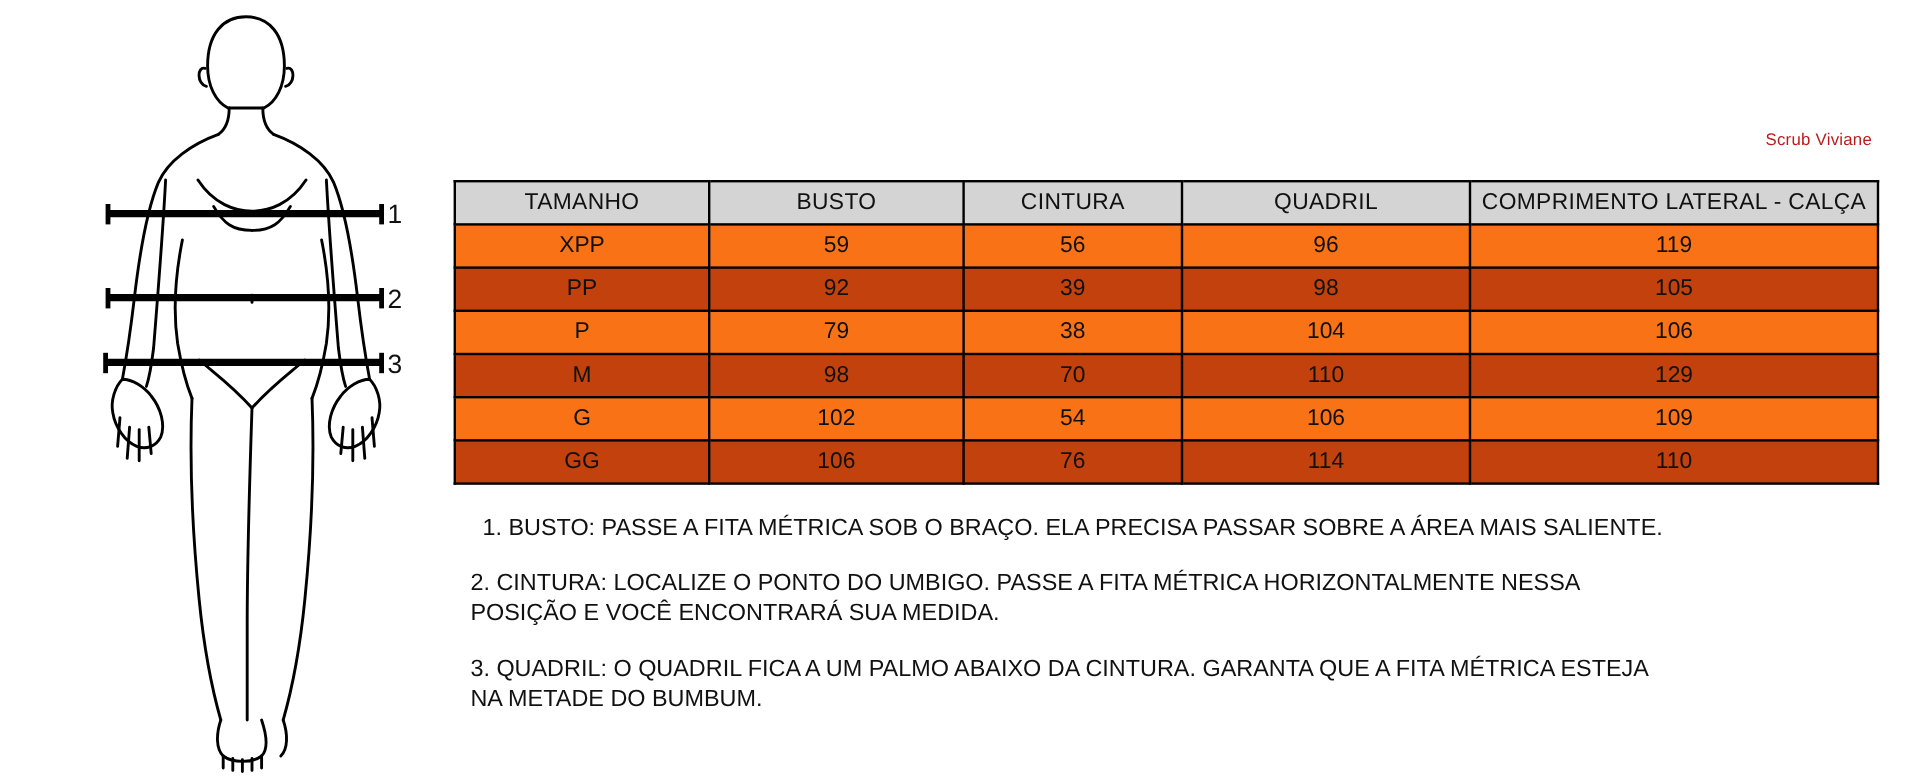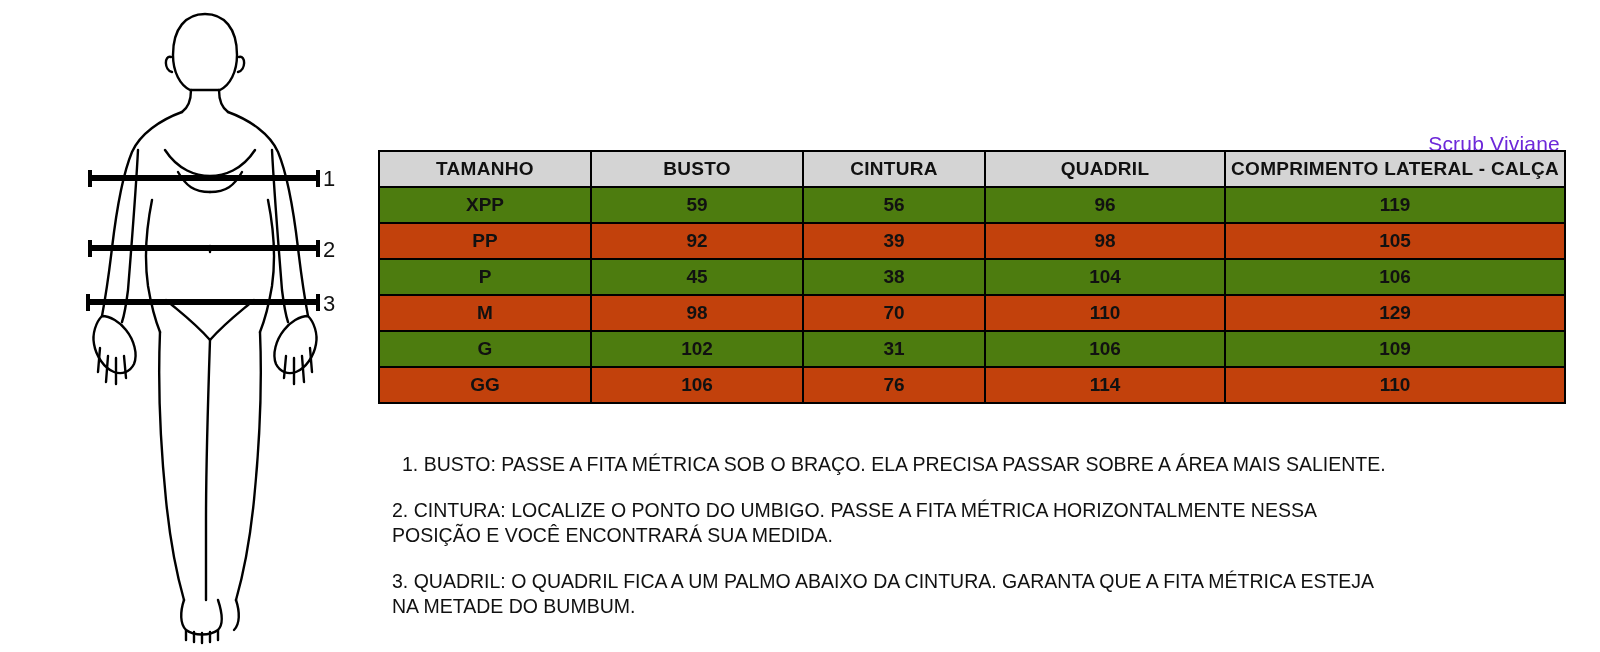"Scrub Viviane" .doc-title { color: #6d28d9 -> #b91c1c; font-size: 21px -> 14px; top: 132px -> 108px }
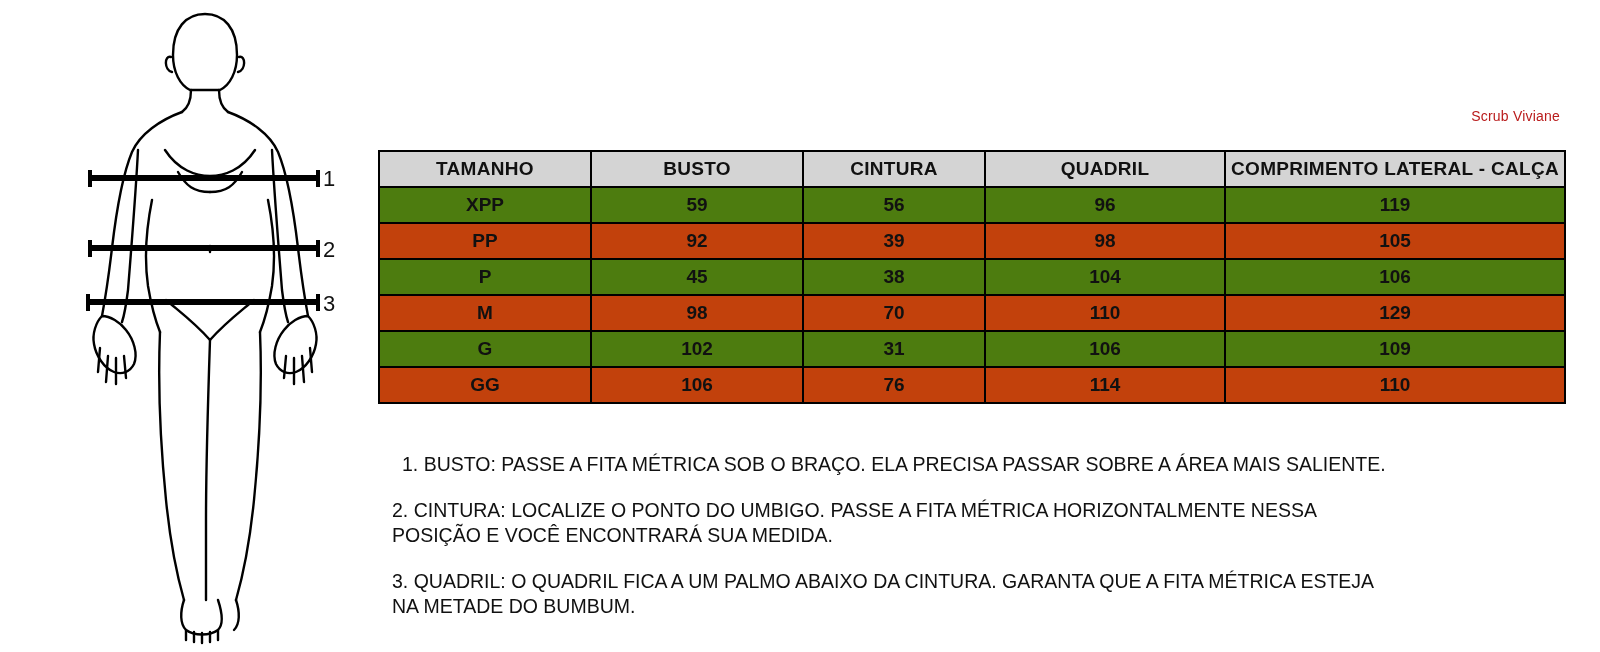"TAMANHO" table.size-table th, table.size-table td { font-weight: bold -> normal }
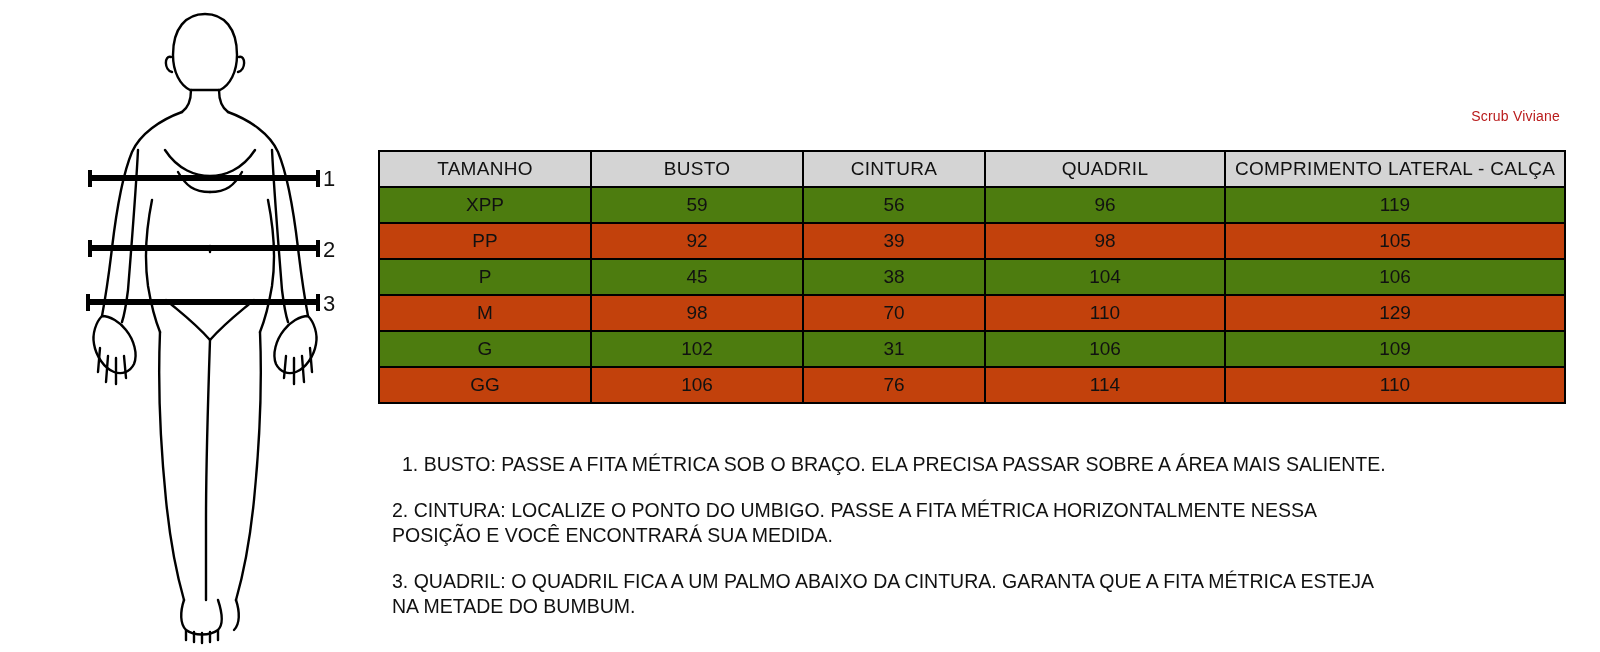"XPP" table.size-table tbody tr td { background: #4d7c0f -> #f97316 }
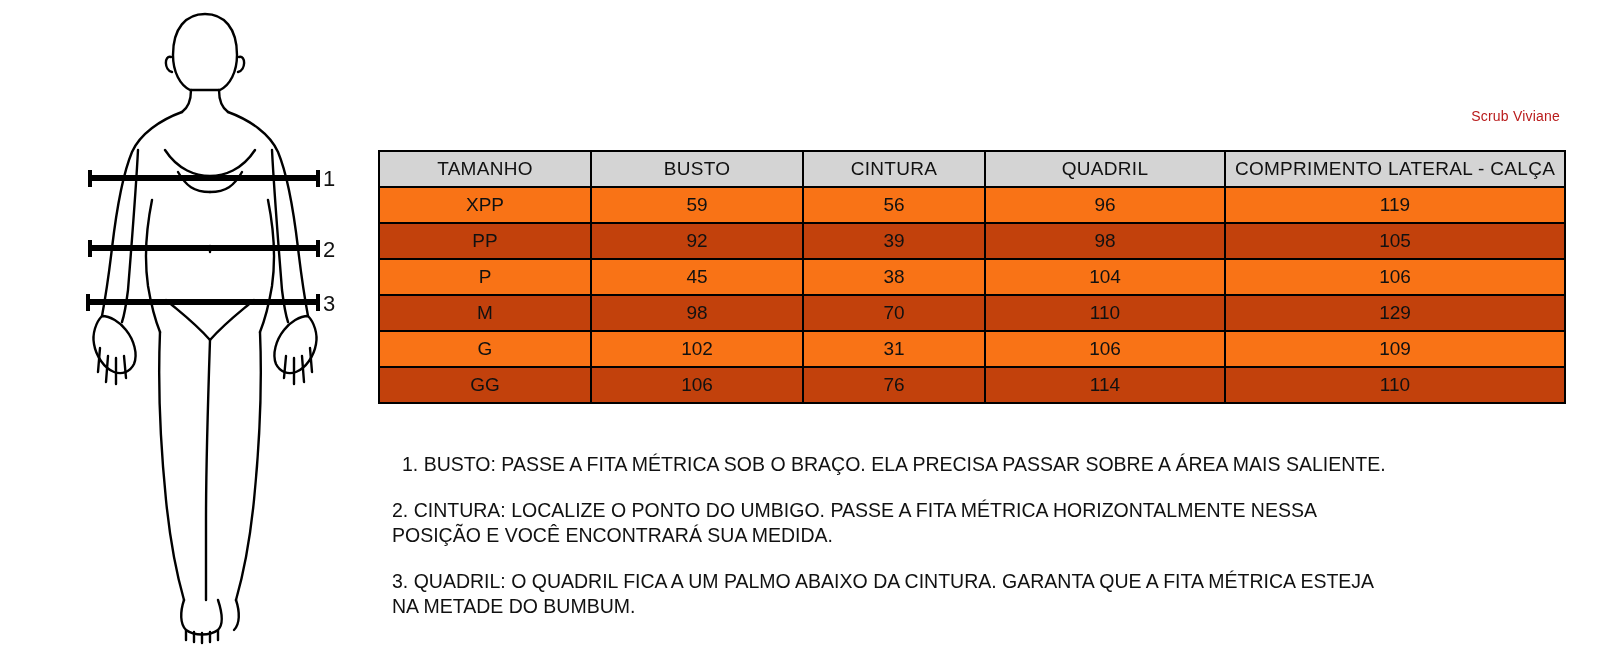"45" td { text: 45 -> 79 }
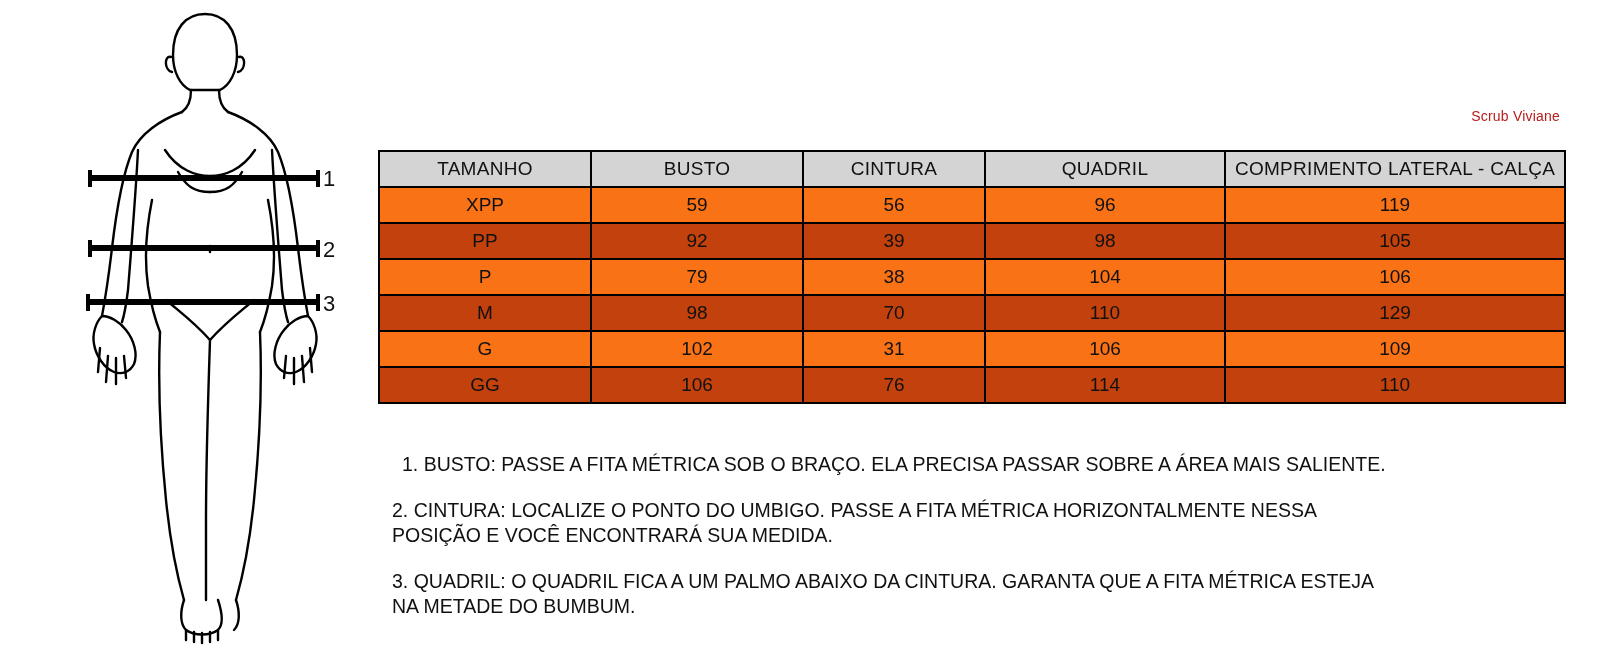"31" td { text: 31 -> 54 }
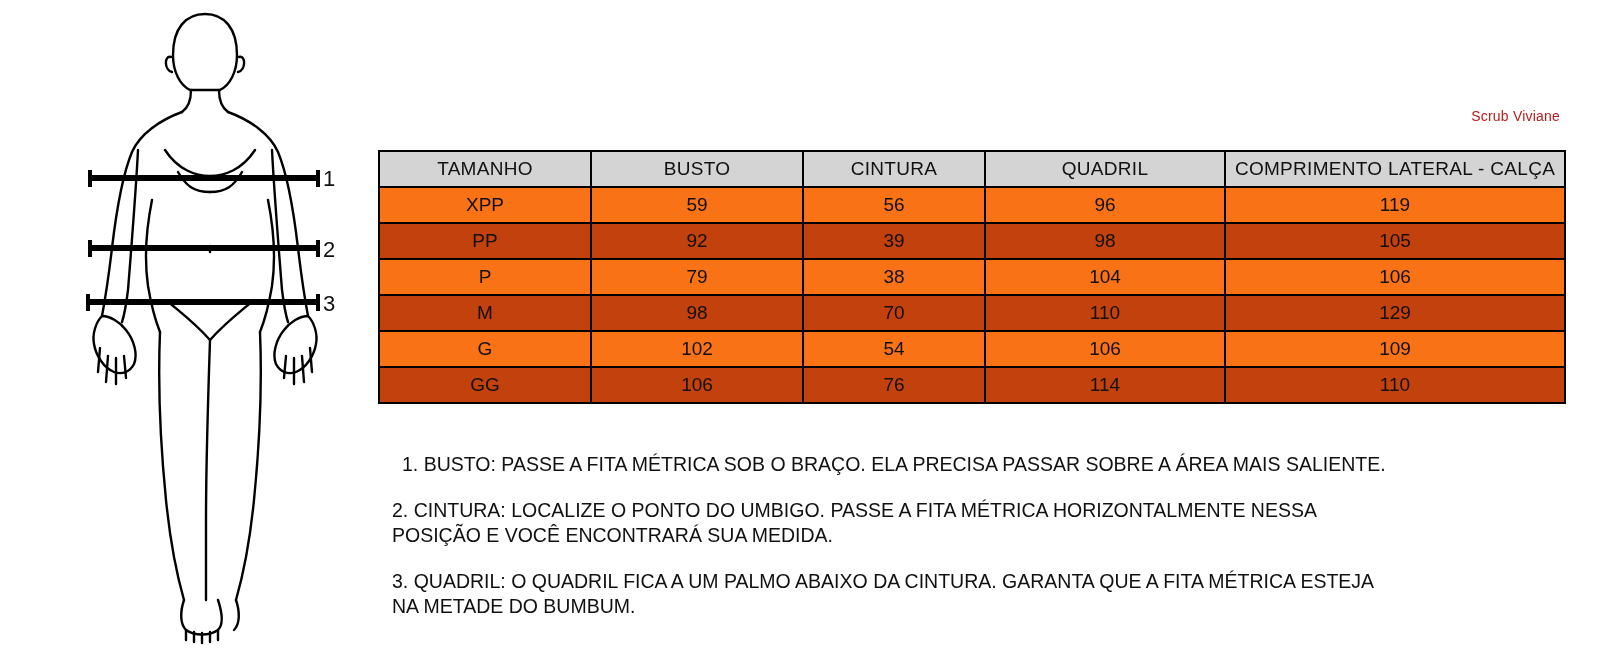"1. BUSTO: PASSE A FITA" .notes { margin-top: 24px -> none }
